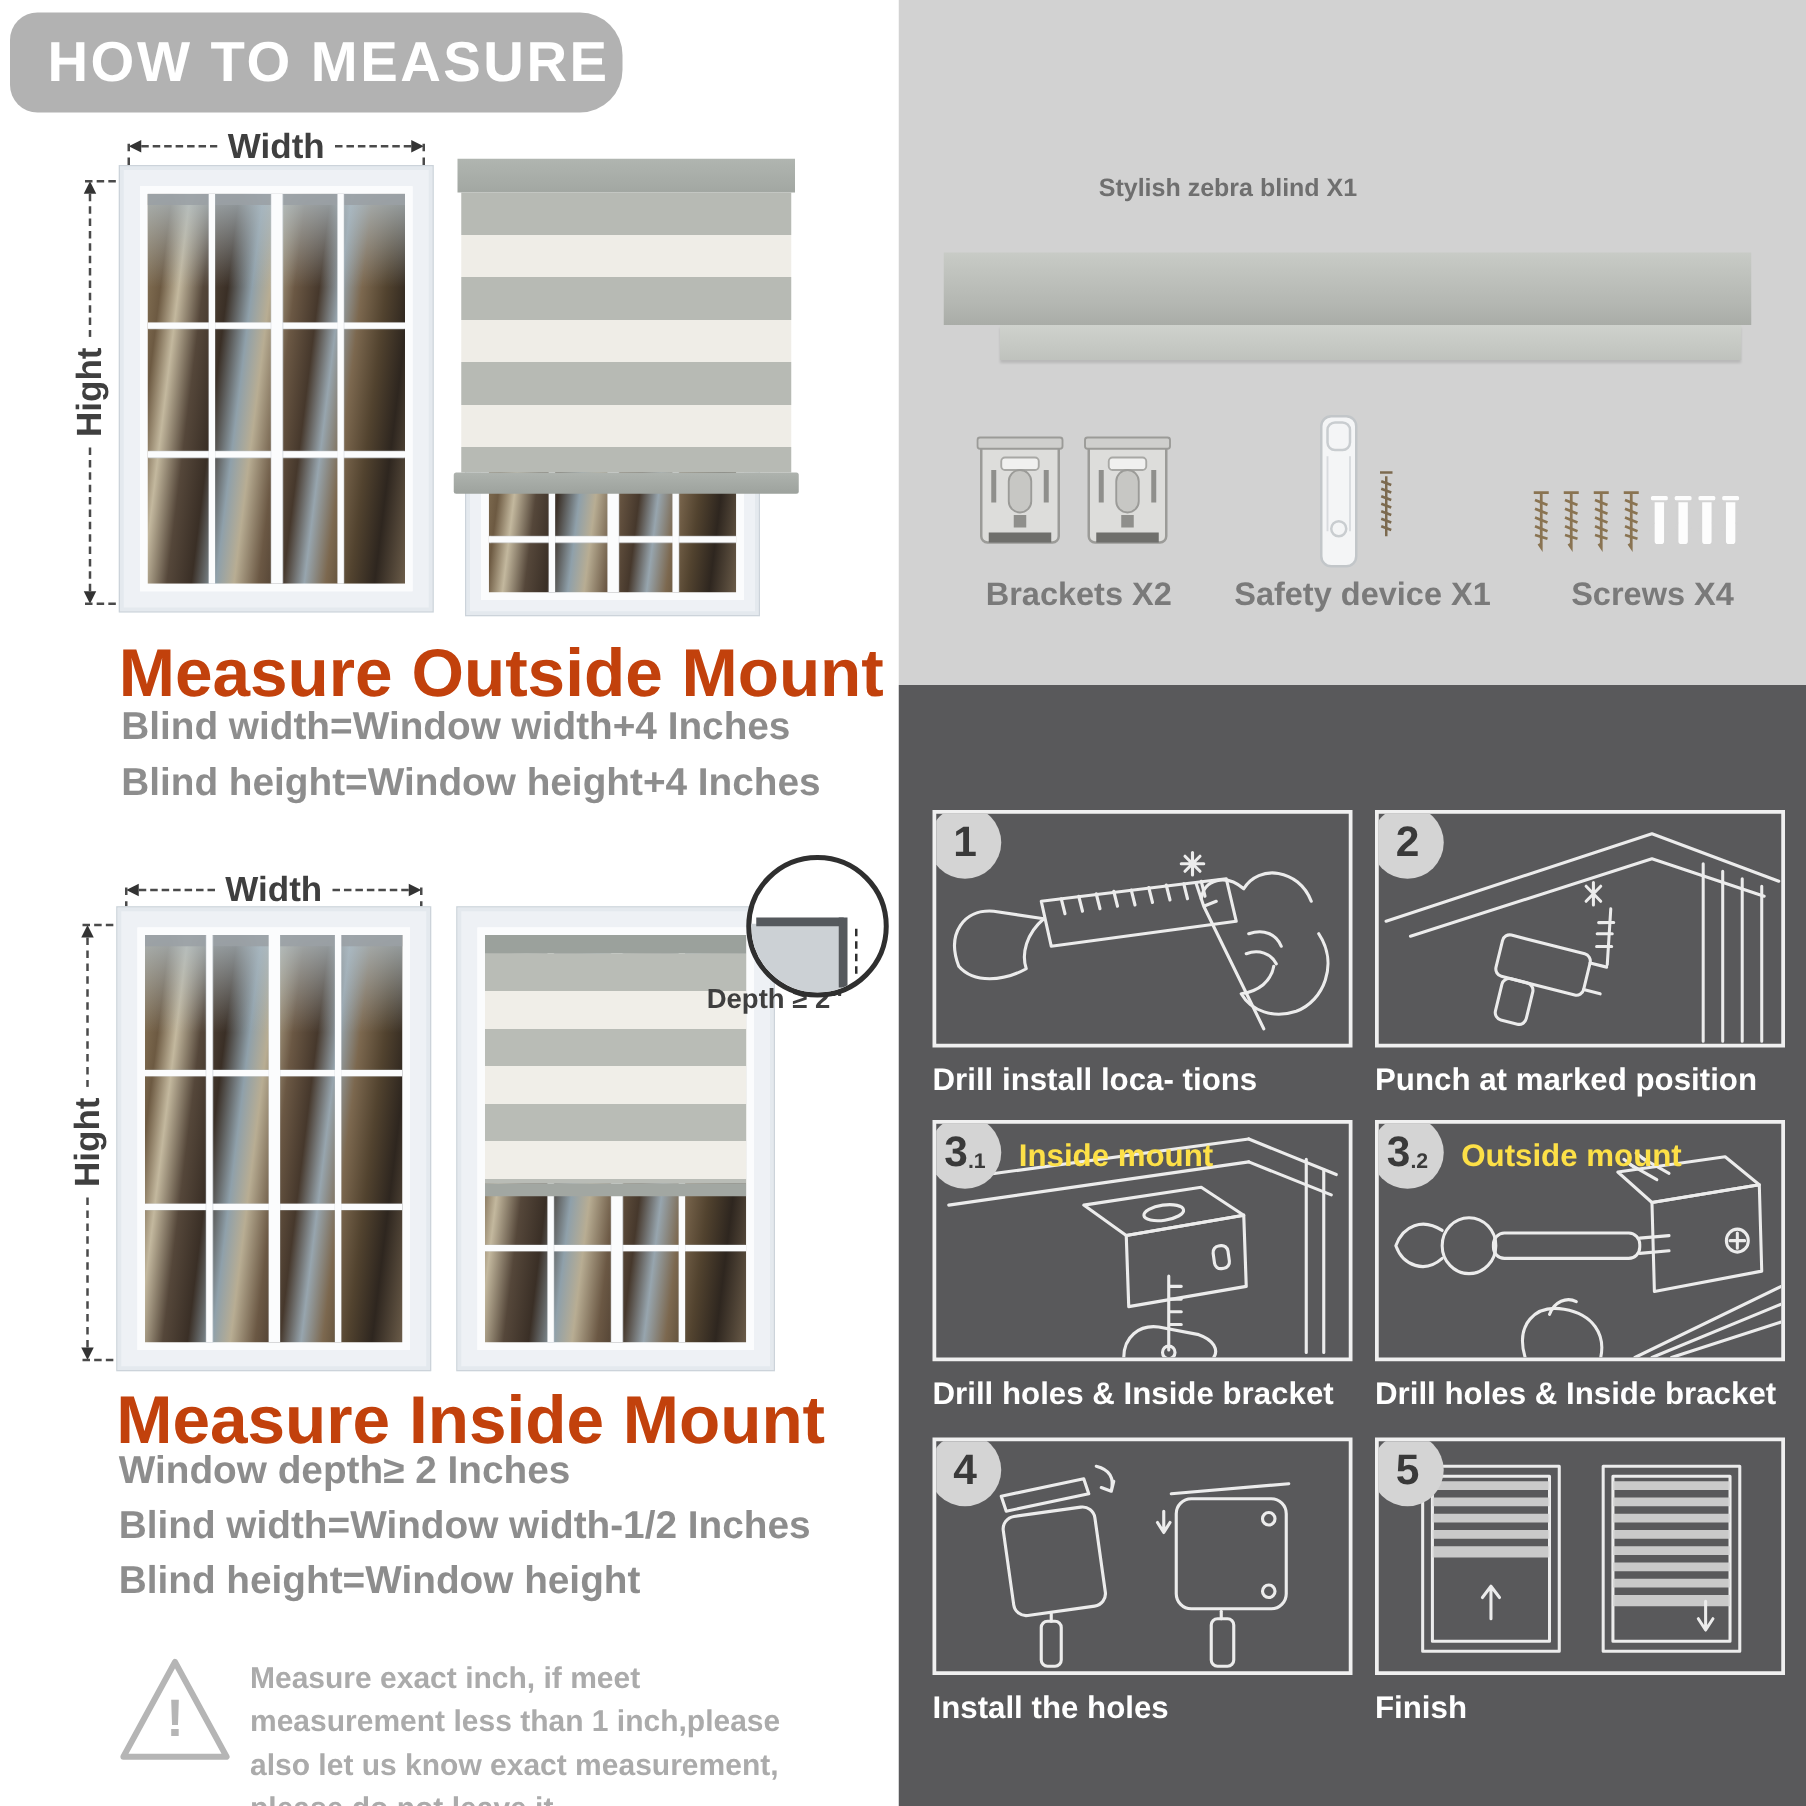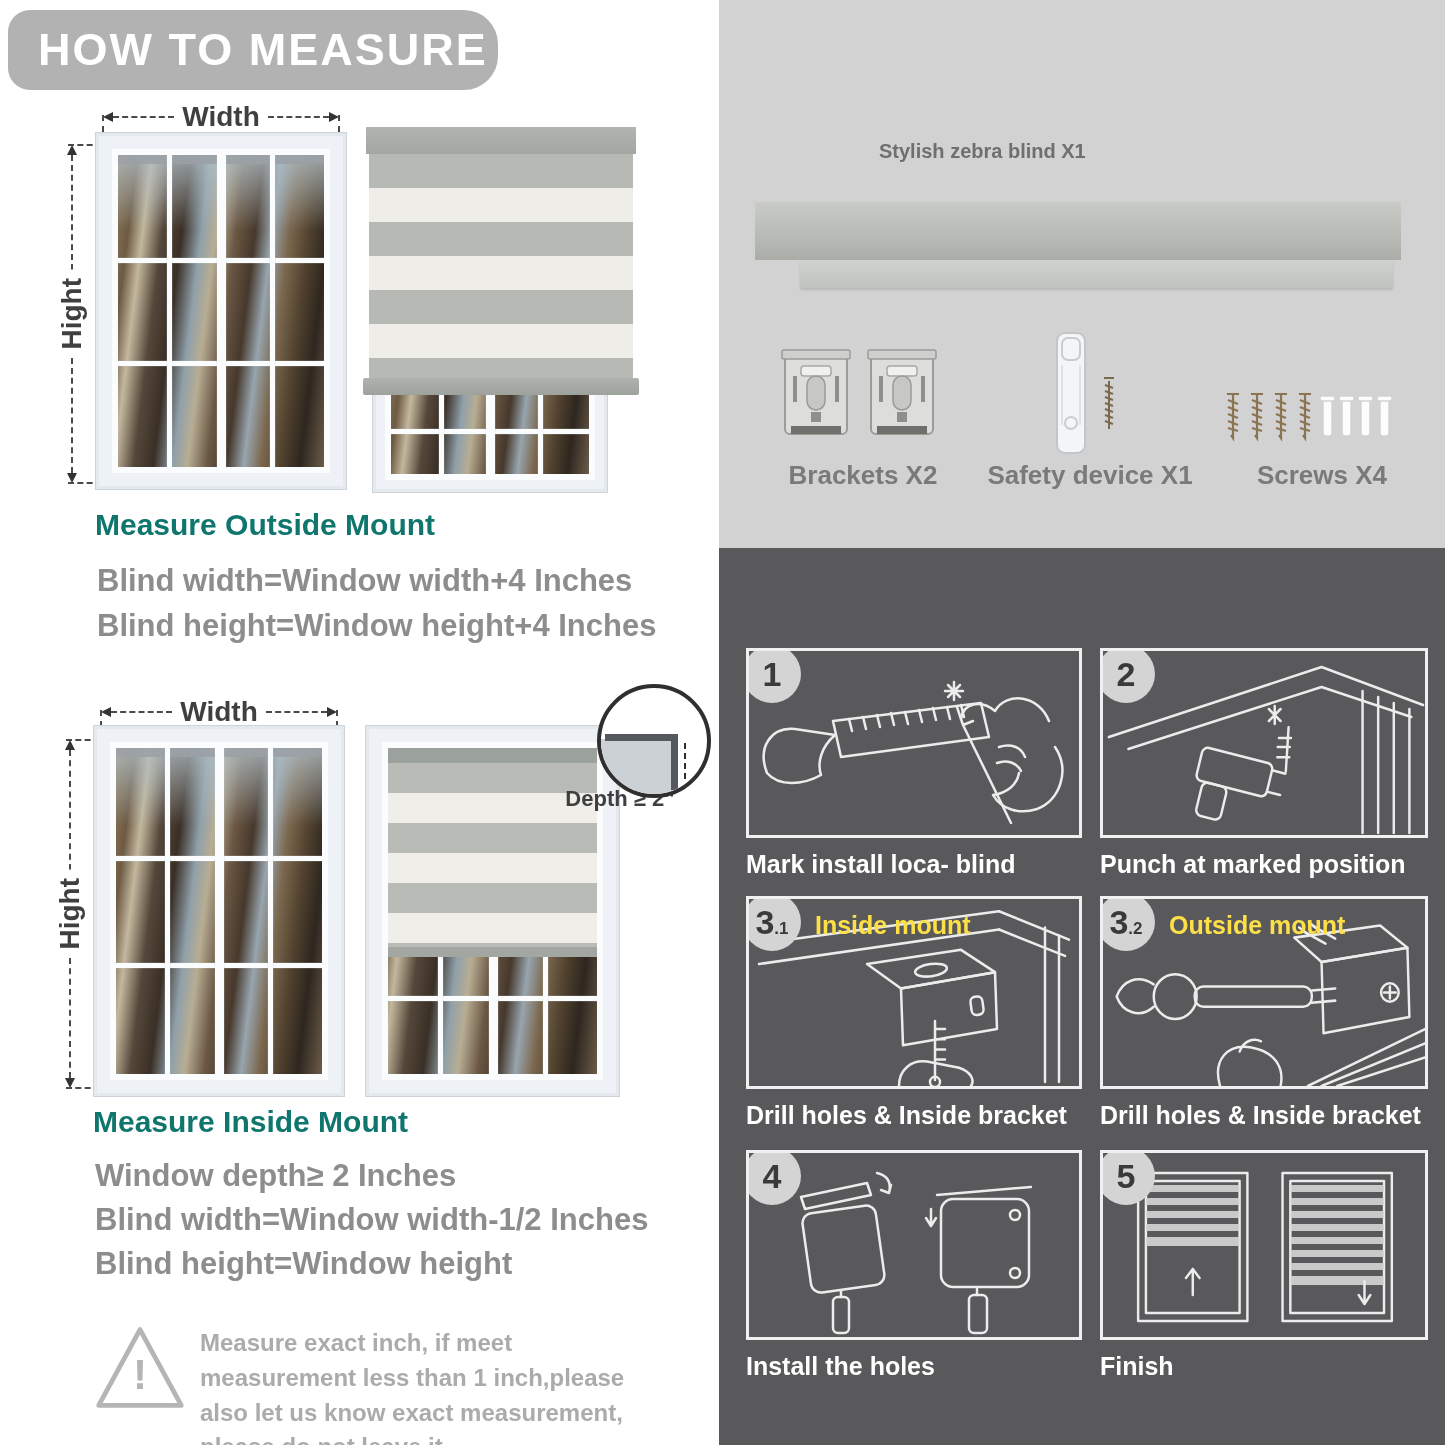"Measure Outside Mount" .h-measure { color: #0f766e -> #c2410c; font-size: 30px -> 54px }
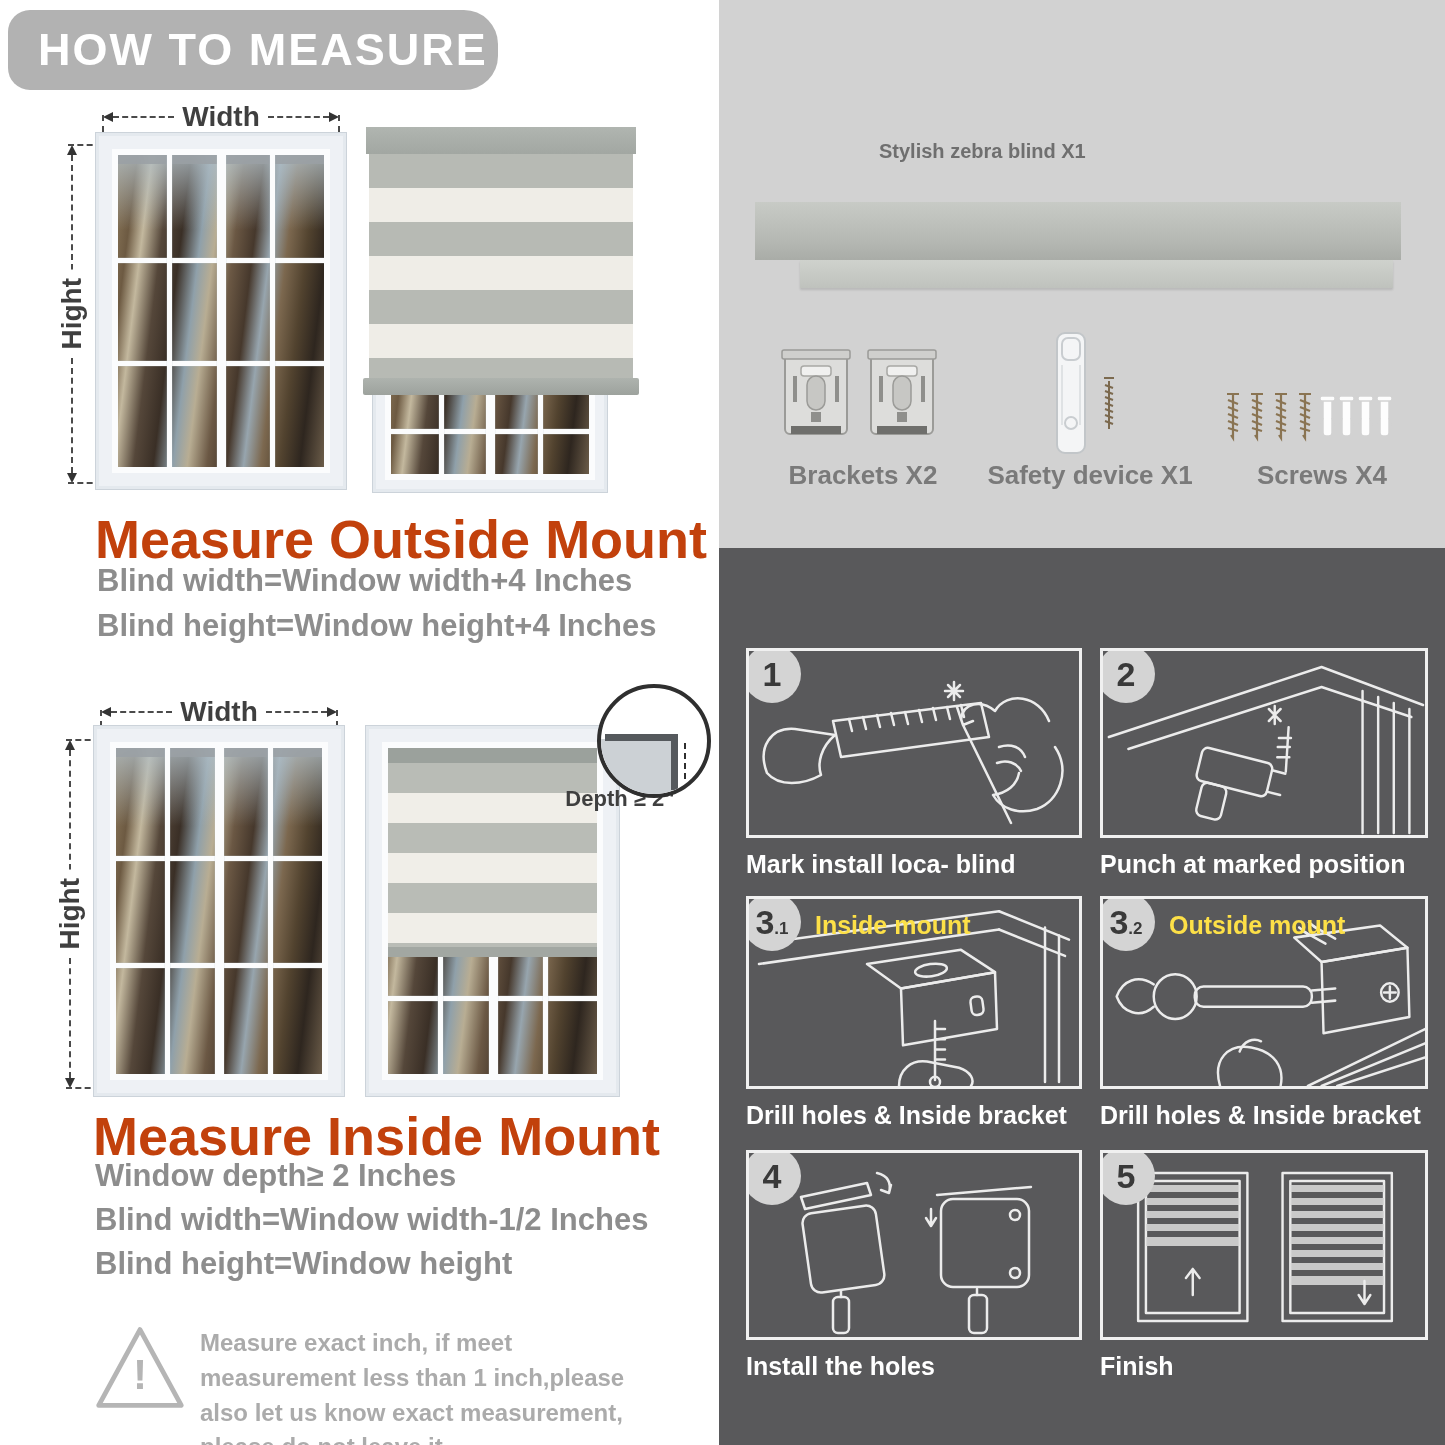"Mark install loca- blind" div.caption { text: Mark install loca- blind -> Drill install loca- tions }
